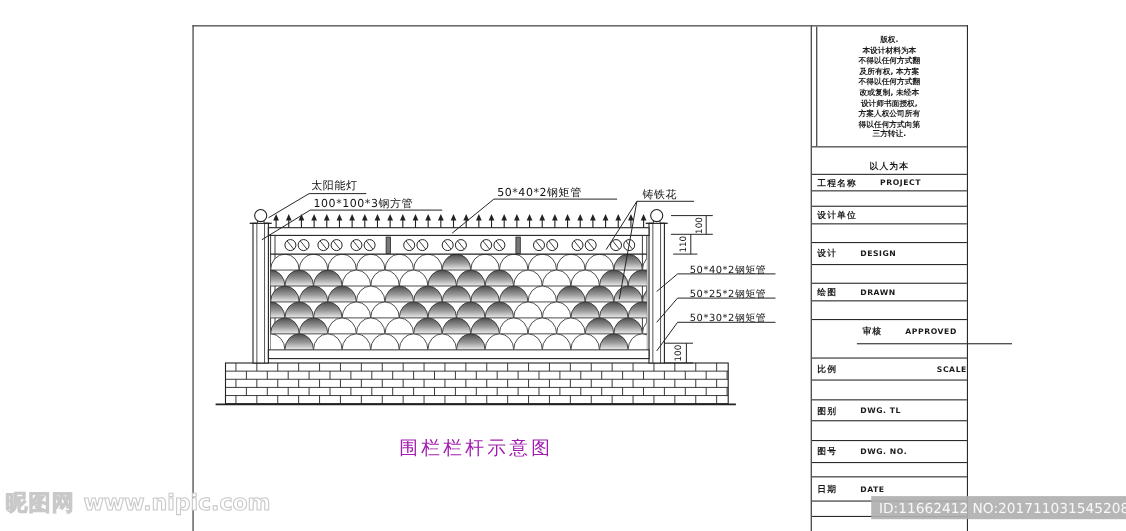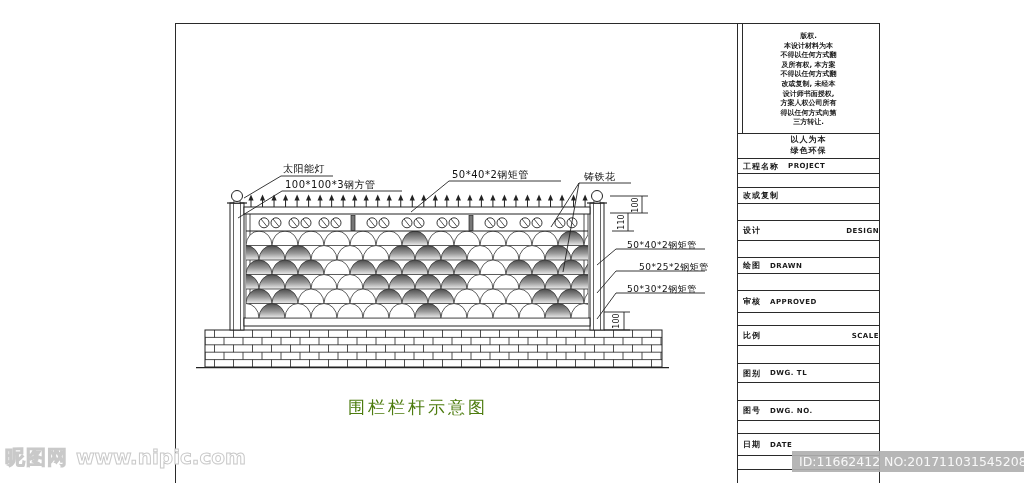"以人为本" .tb-row.center .ln { margin-top: none -> 12px }
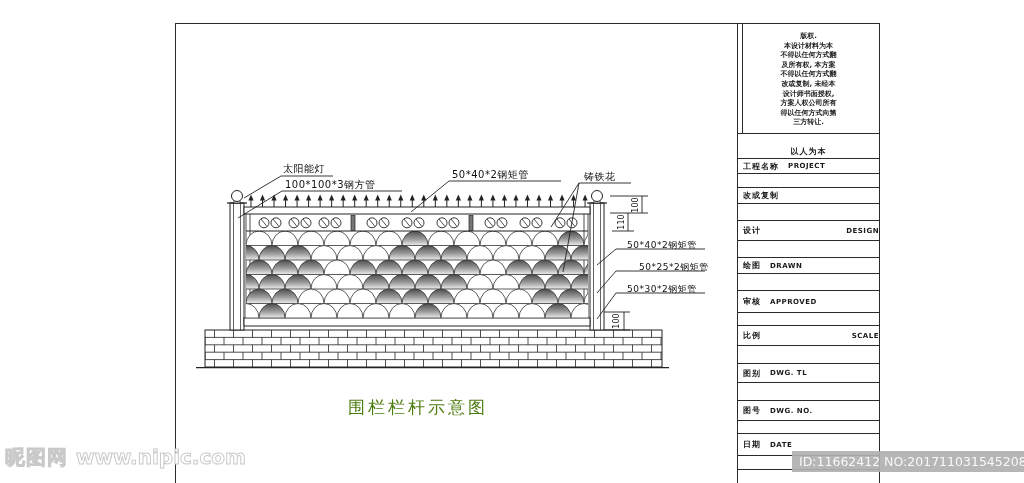"工程名称" .tb-row.label { gap: 9px -> 21px }
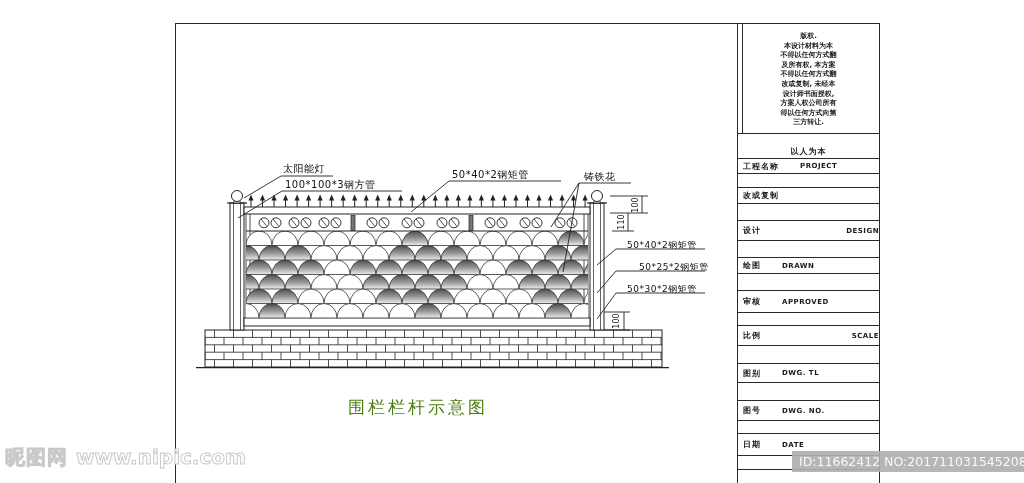"改或复制" span.cn { text: 改或复制 -> 设计单位 }
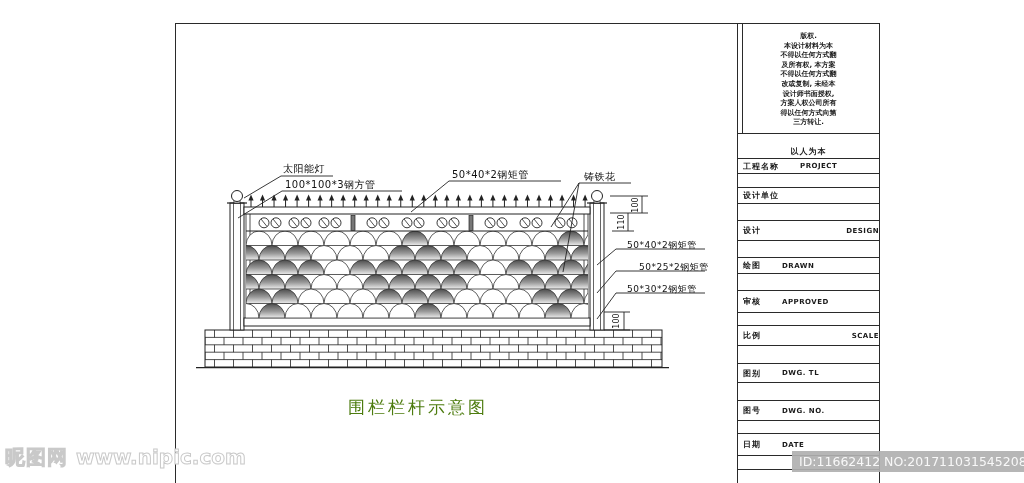"设计" div.tb-row { justify-content: space-between -> none }
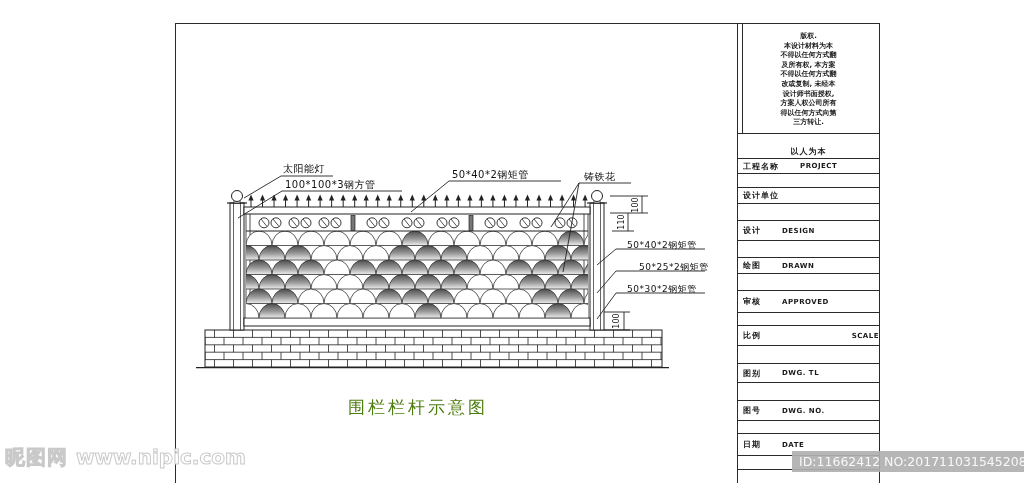"50*25*2钢矩管" div.lead-label { margin-left: 12px -> none }
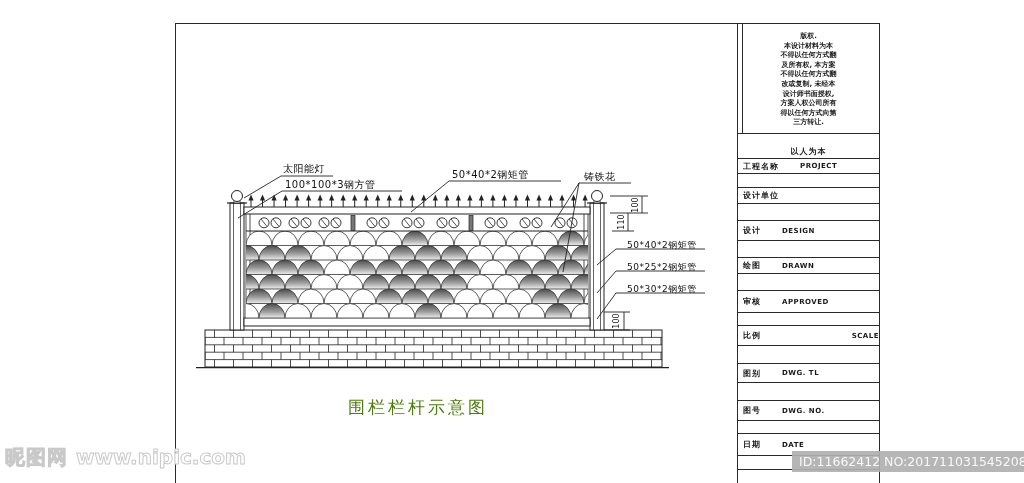"审核" div.tb-row { margin-left: none -> 41px }
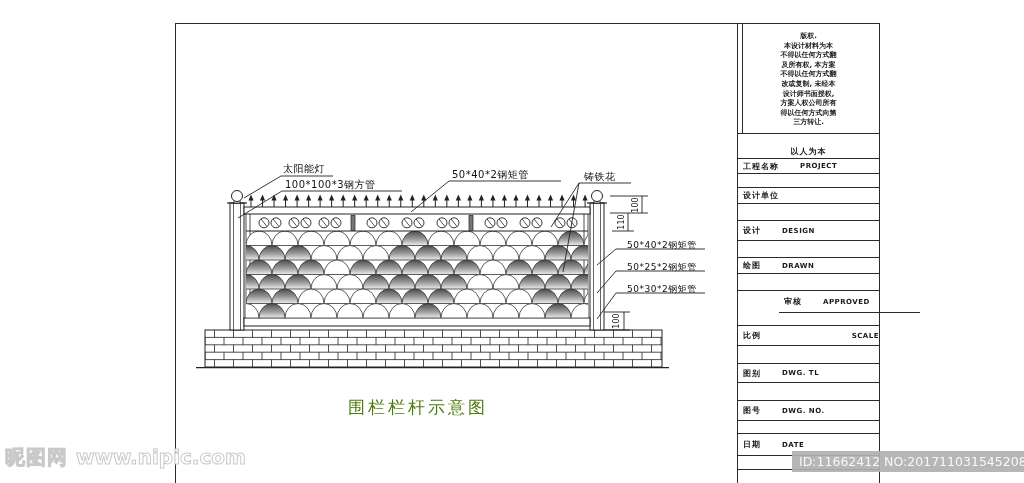"围栏栏杆示意图" .main-title { color: #4d7c0f -> #a21caf; text-align: left -> center }
